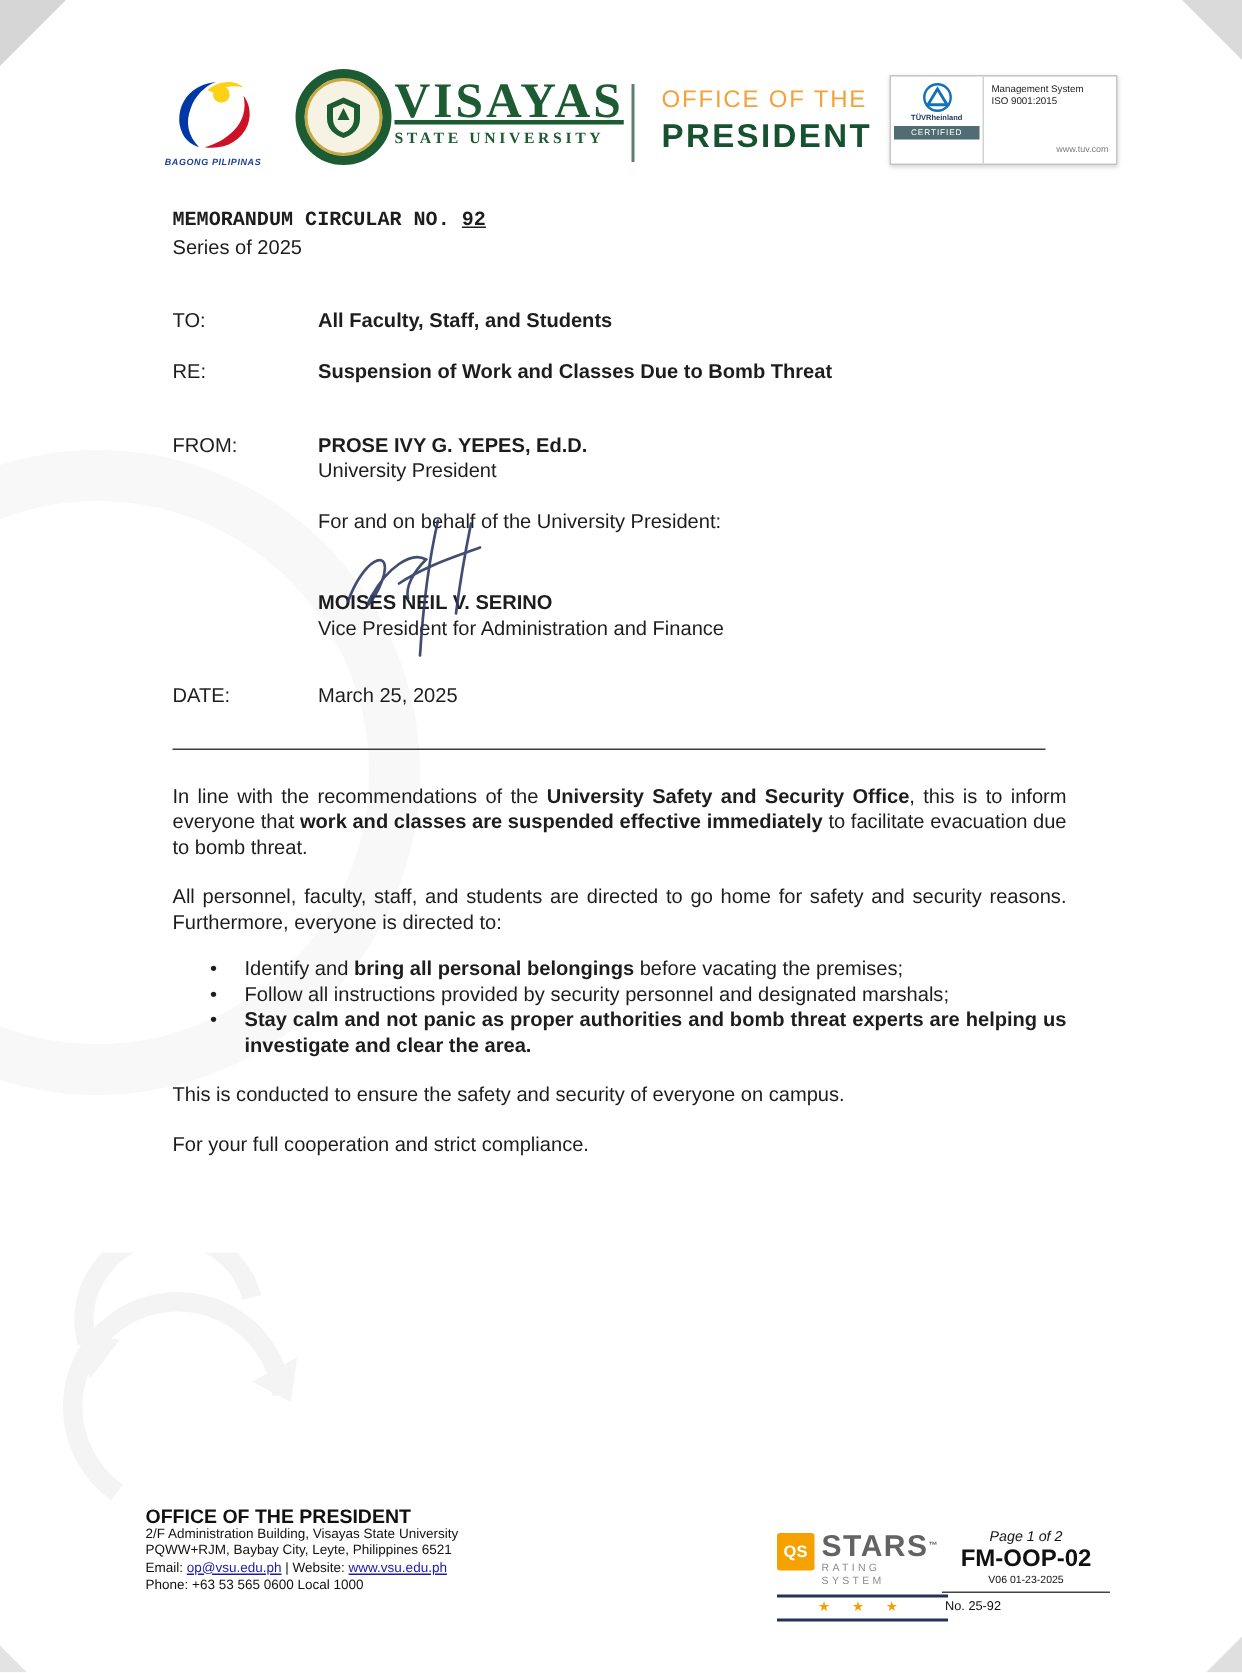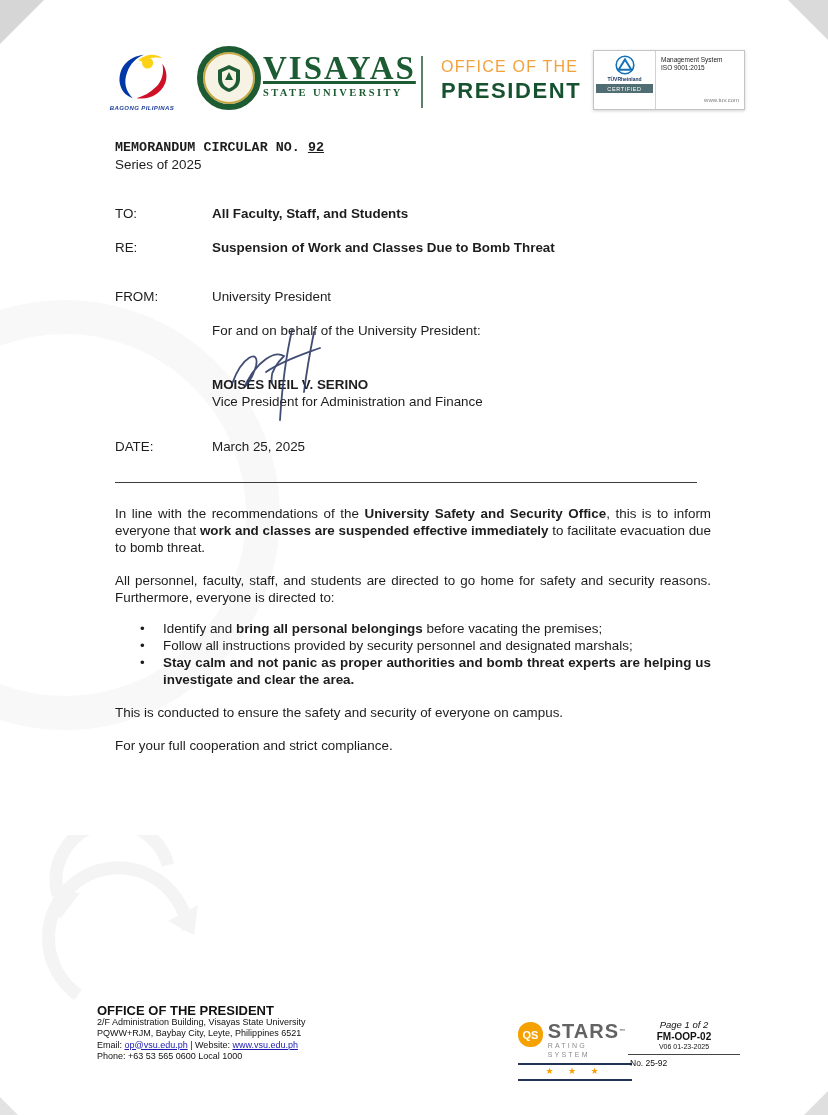"PROSE IVY G. YEPES, Ed.D." div.bold { html: none -> <div>PROSE IVY G. YEPES, Ed.D.</div> }
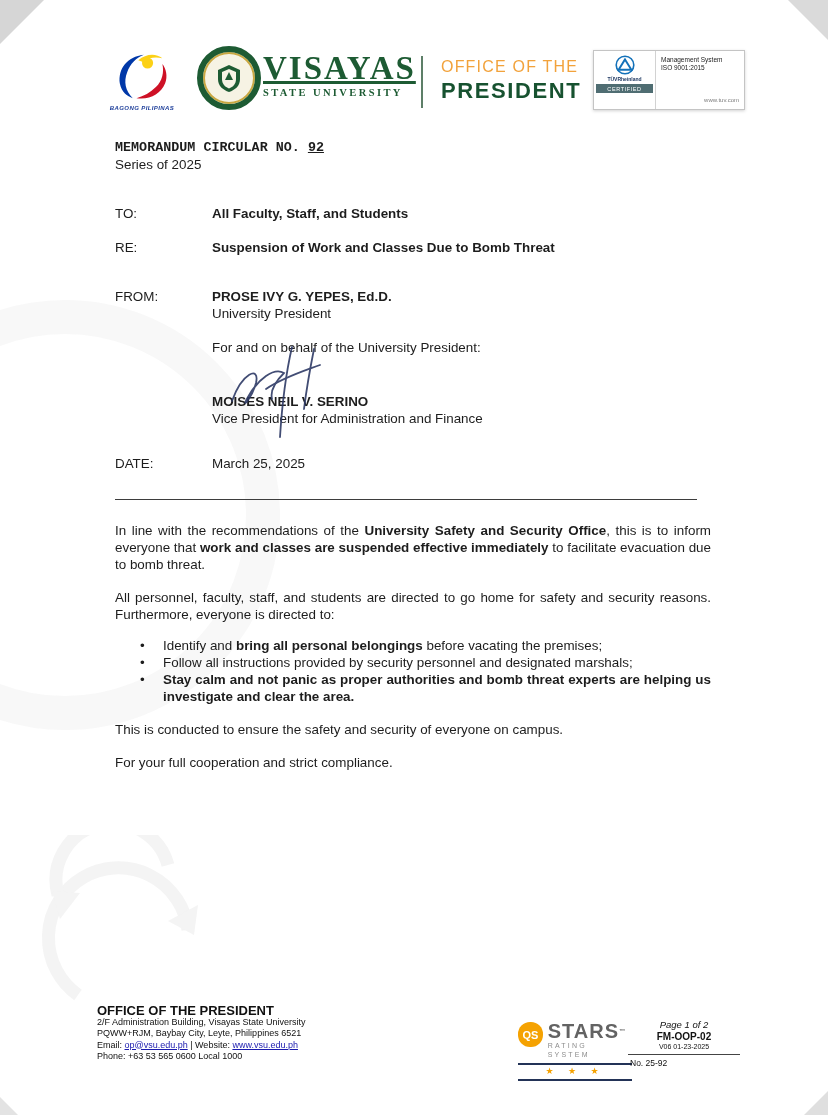"QS" .qs-logo { border-radius: 12px -> 2px }
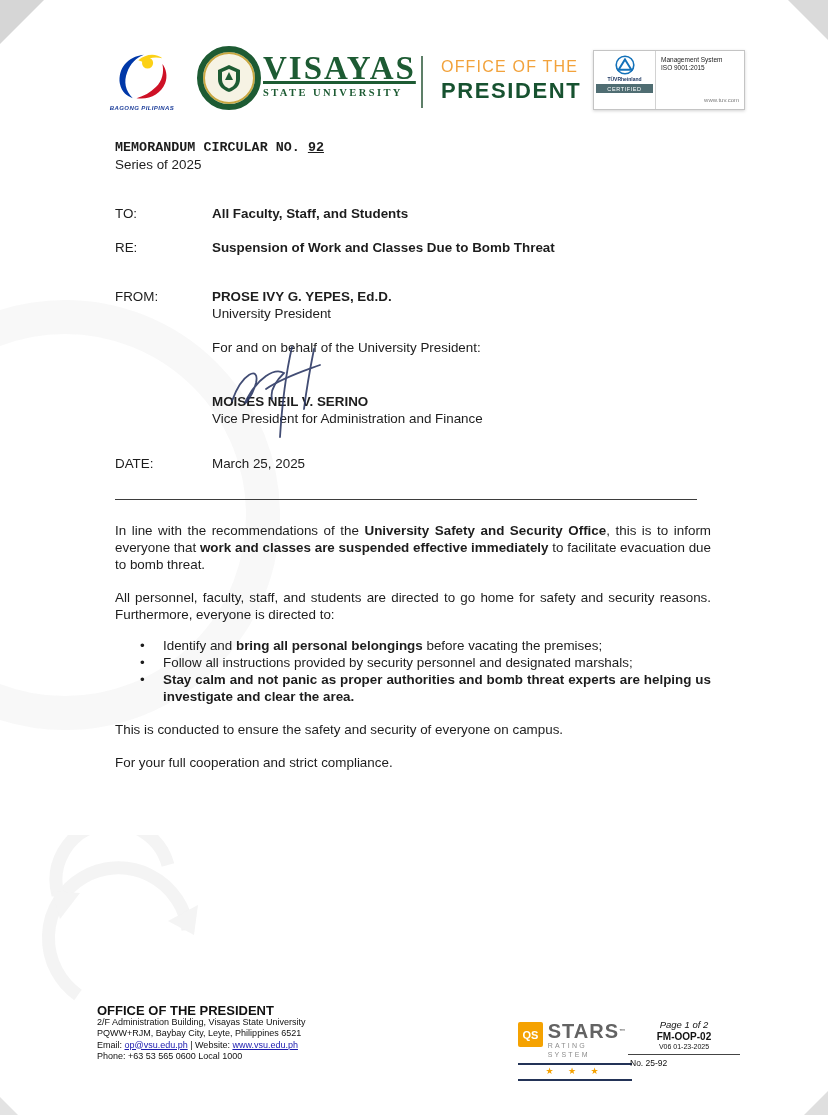"FM-OOP-02" .pi-form { font-size: 10px -> 16px }
